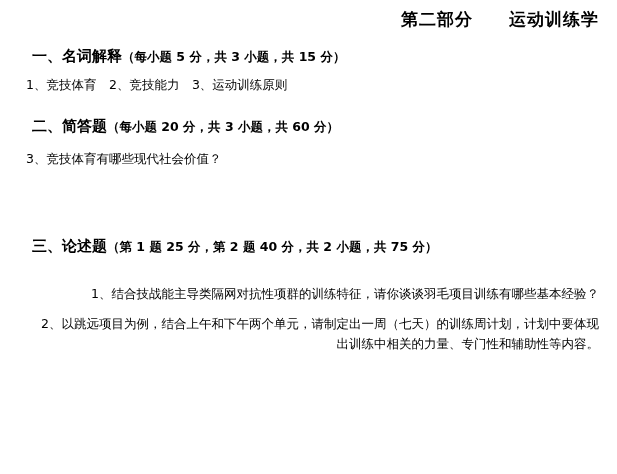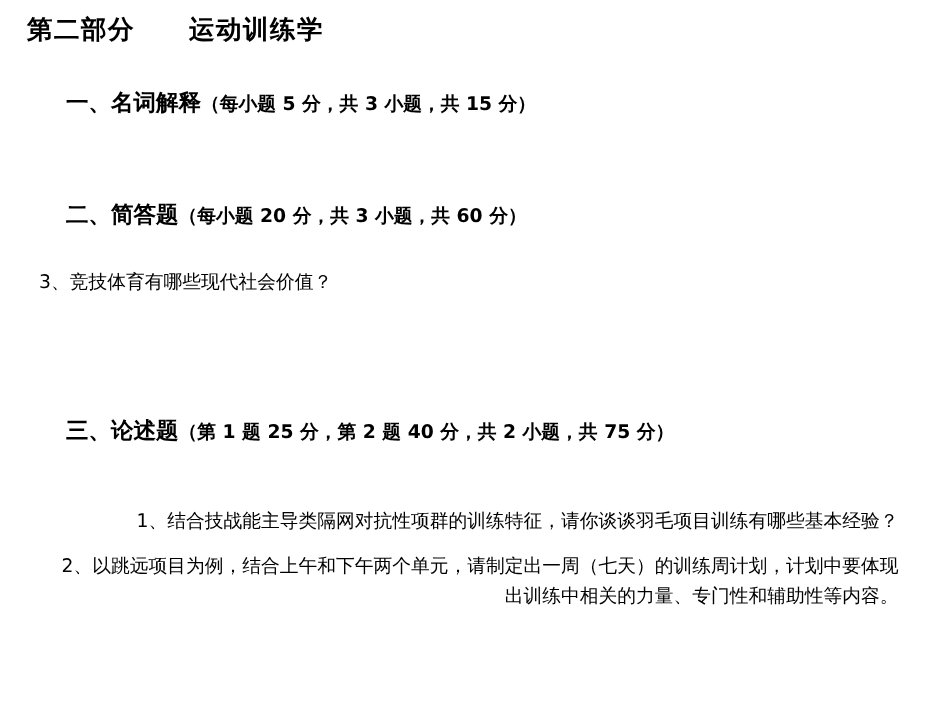"第二部分 运动训练学" .doc-title { text-align: left -> right }
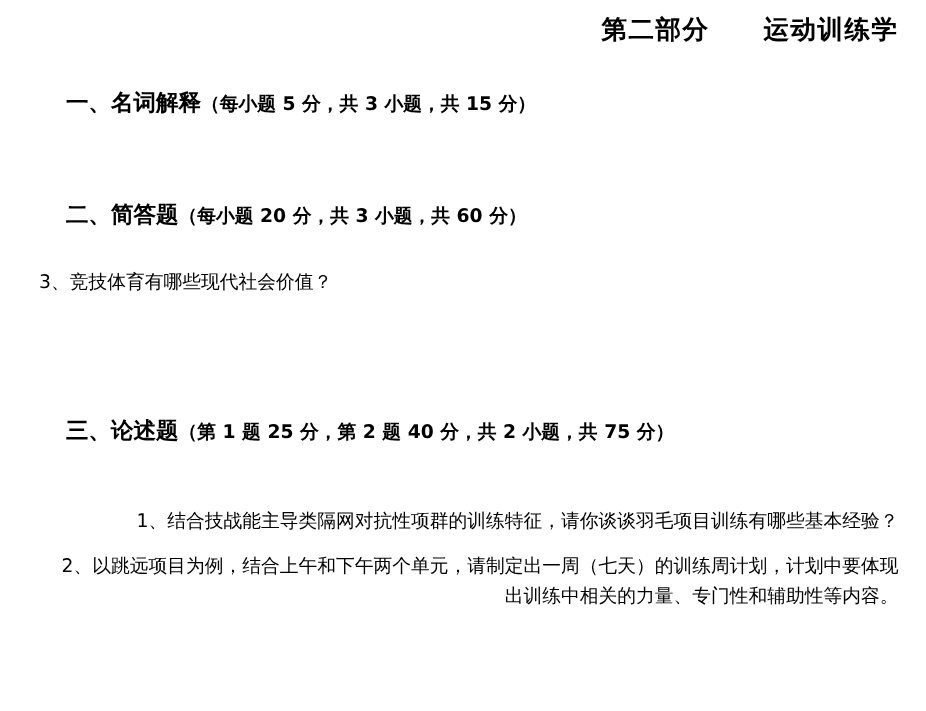"一、名词解释（每小题 5 分，共 3 小题，共" .section-head { margin: 12px -> 0 }
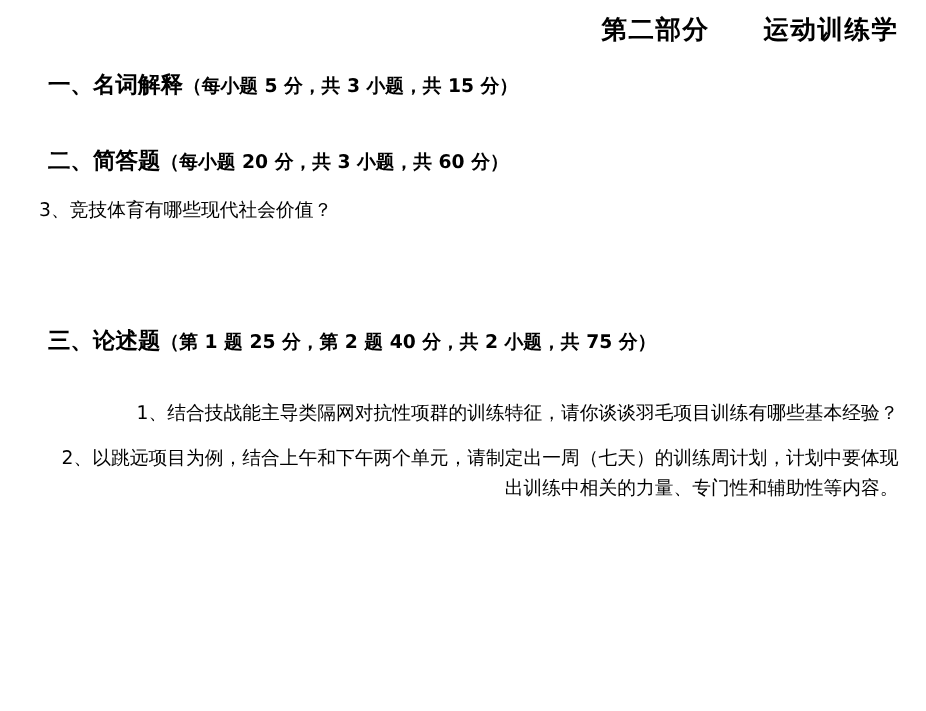"1、竞技体育 2、竞技能力 3、运动训练原则" div.q-line { html: none -> <div>1、竞技体育 2、竞技能力 3、运动训练原则</div> }
